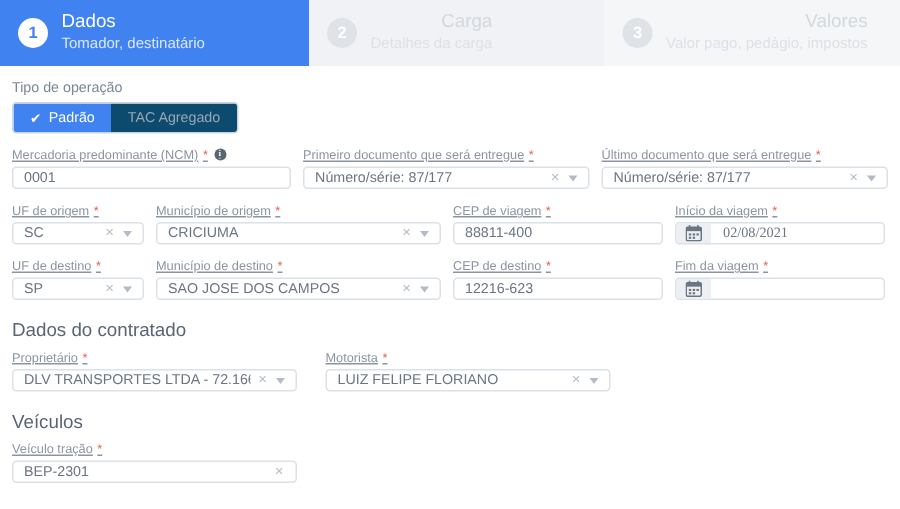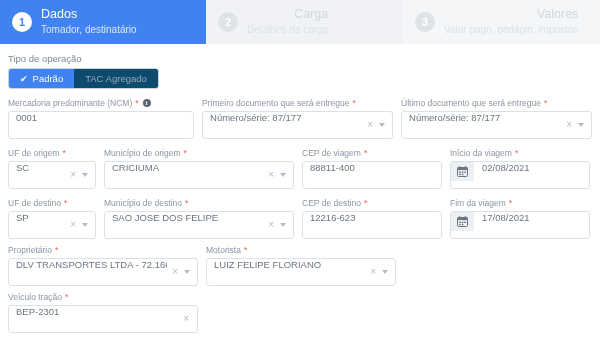"Mercadoria predominante (NCM)" .flabel { text-decoration: none -> underline }
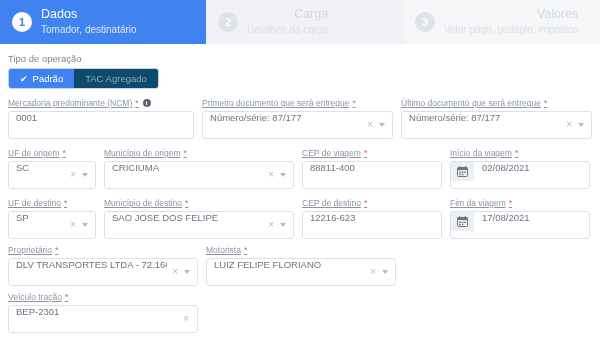"0001" .control { align-items: none -> center; height: 28px -> 15px }
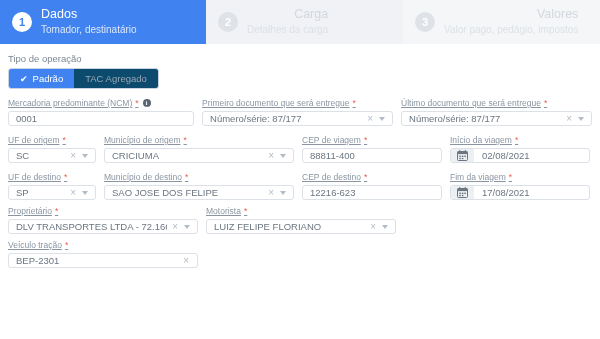"02/08/2021" .control.date .val { font-family: none -> Liberation Serif, serif }
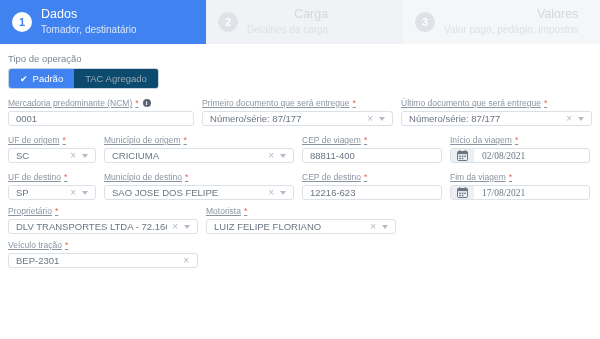"SAO JOSE DOS FELIPE" span.val { text: FELIPE -> CAMPOS }
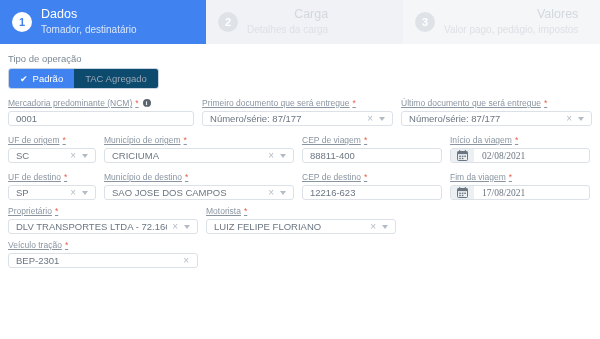"17/08/2021" span.val { html: <span>17/08/2021</span> -> none }
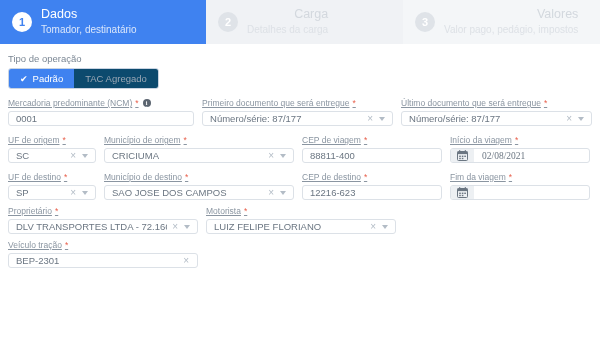"Dados do contratado" div.group-title { html: none -> <div>Dados do contratado</div> }
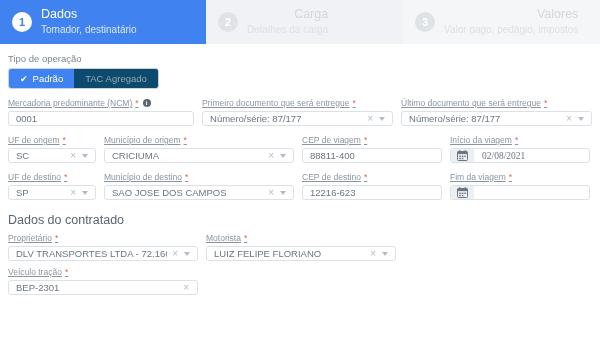"Proprietário" div.row { gap: none -> 11px }
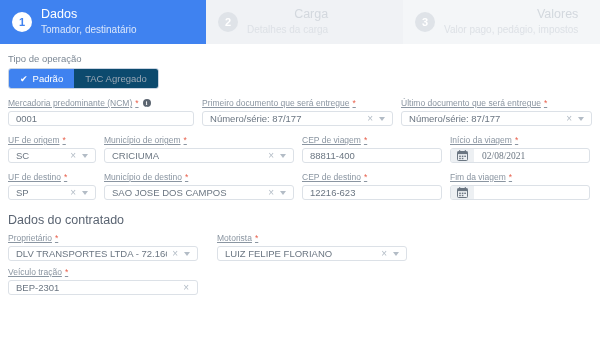"Veículos" div.group-title { html: none -> <div>Veículos</div> }
